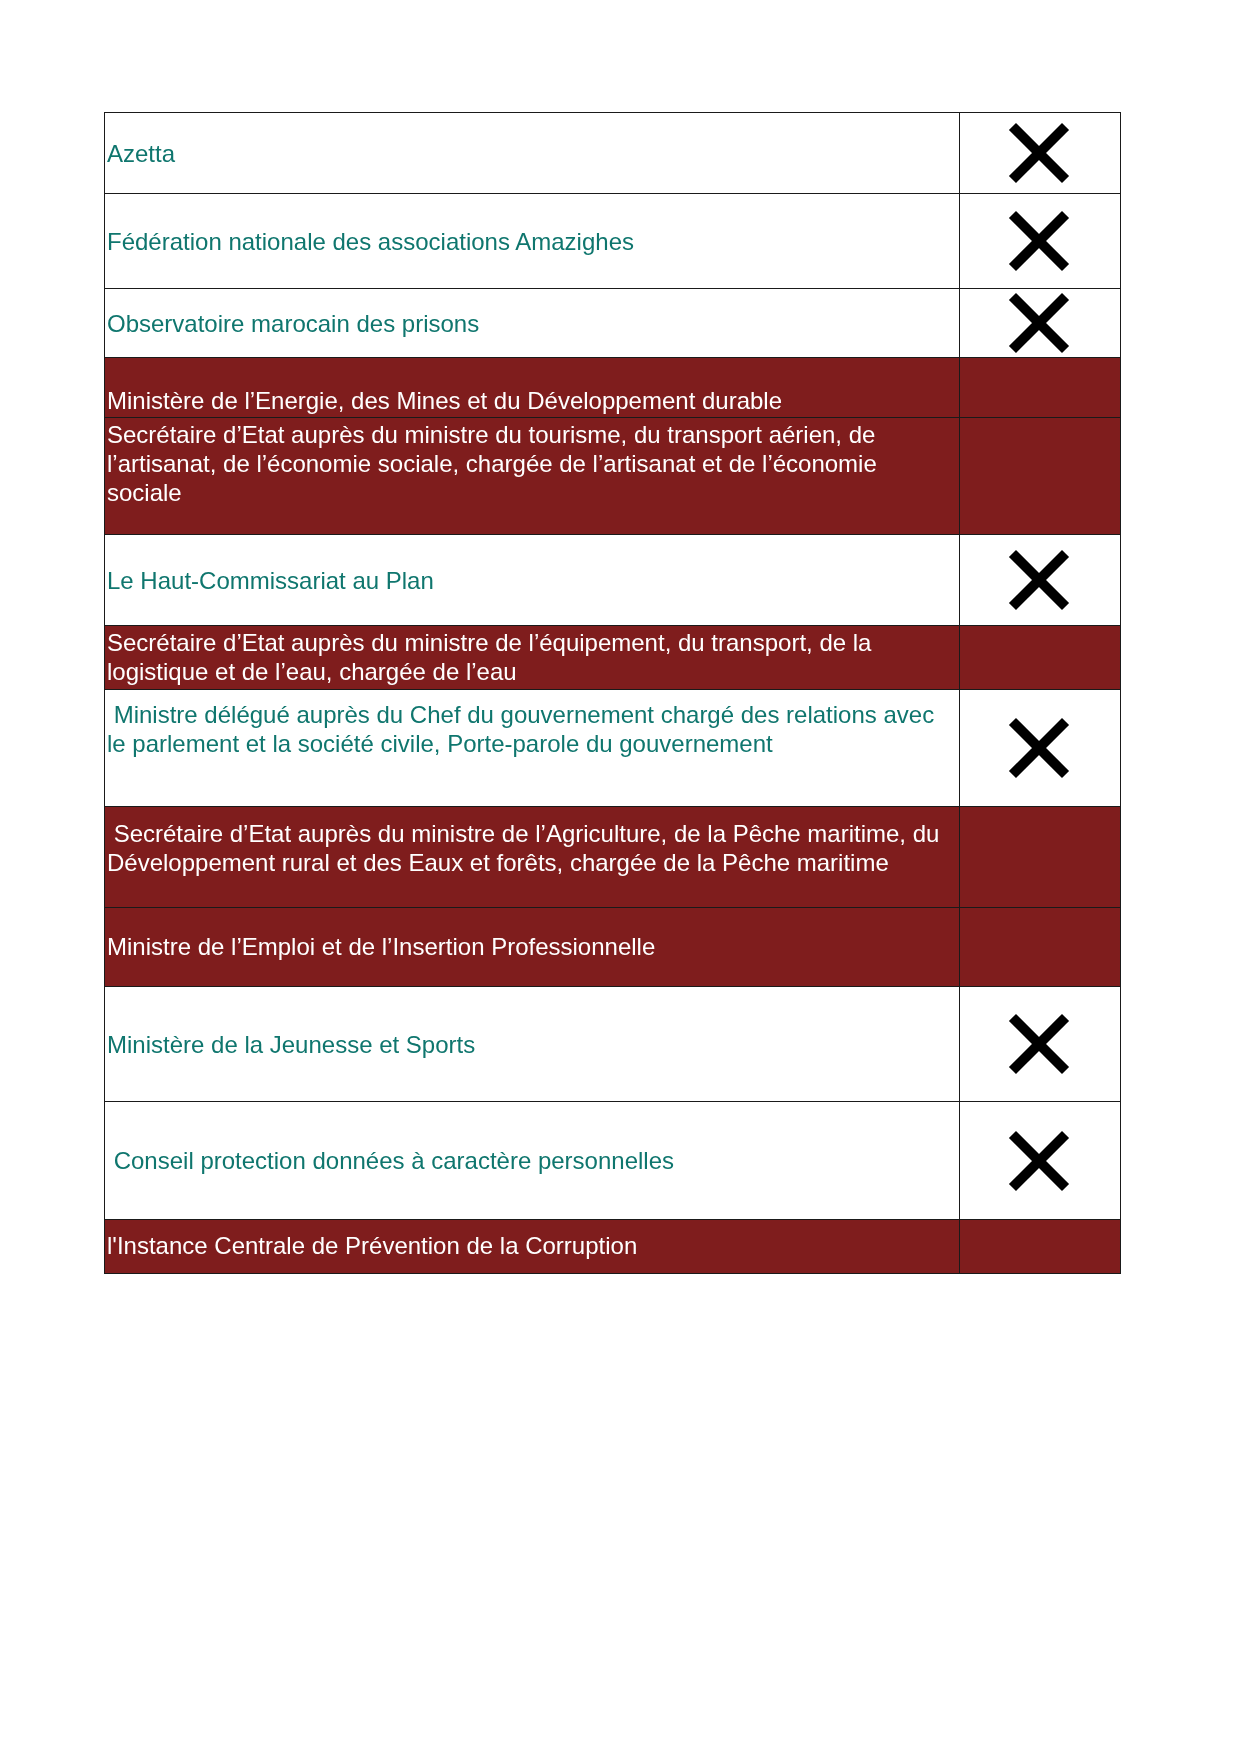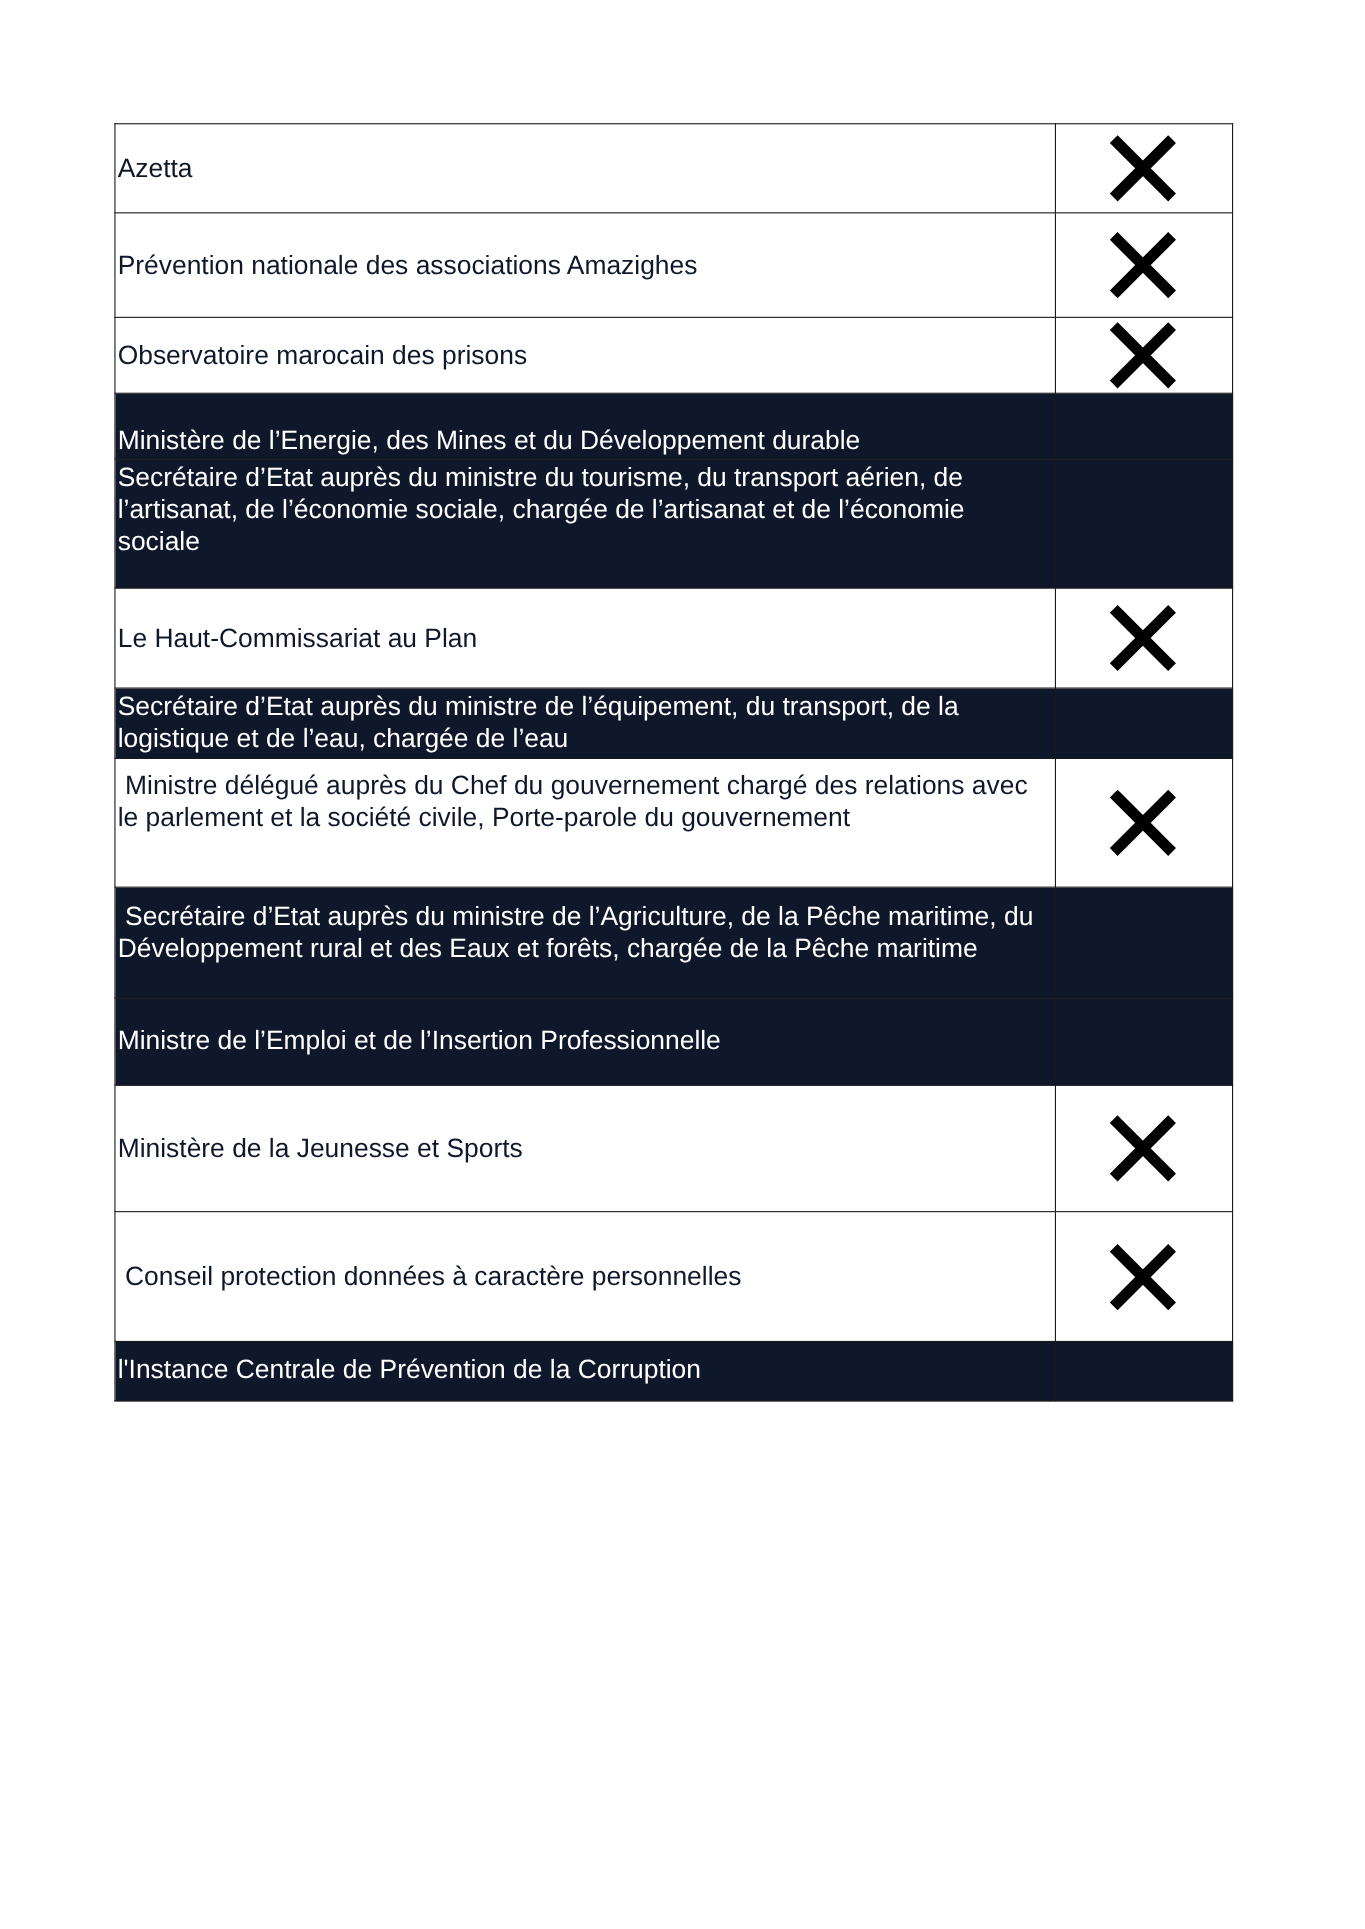"Azetta" table.grid td { color: #0f172a -> #0f766e }
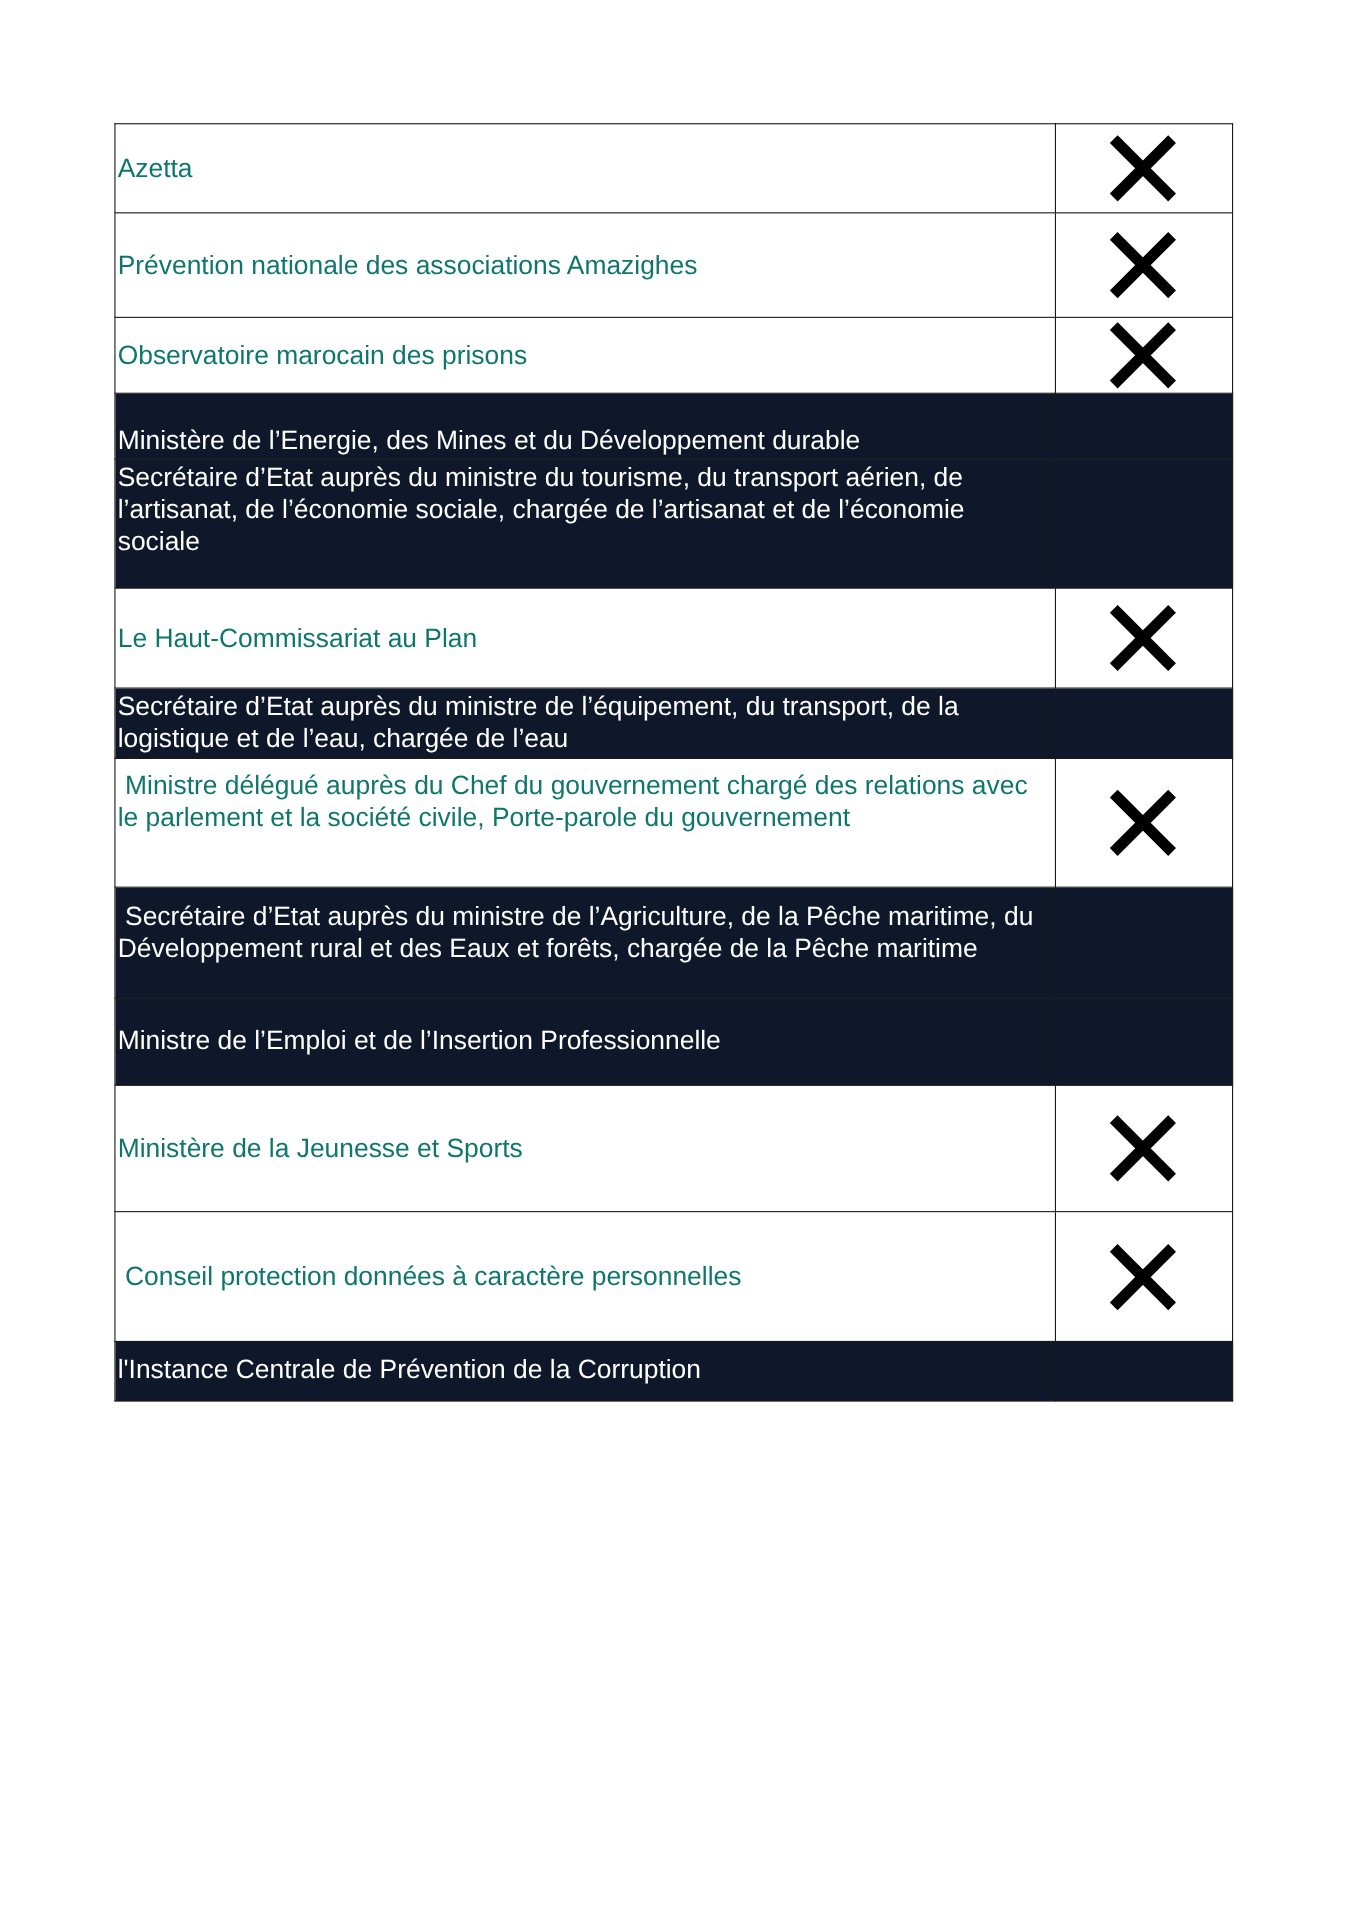"Prévention nationale des associations" td.name { text: Prévention -> Fédération }
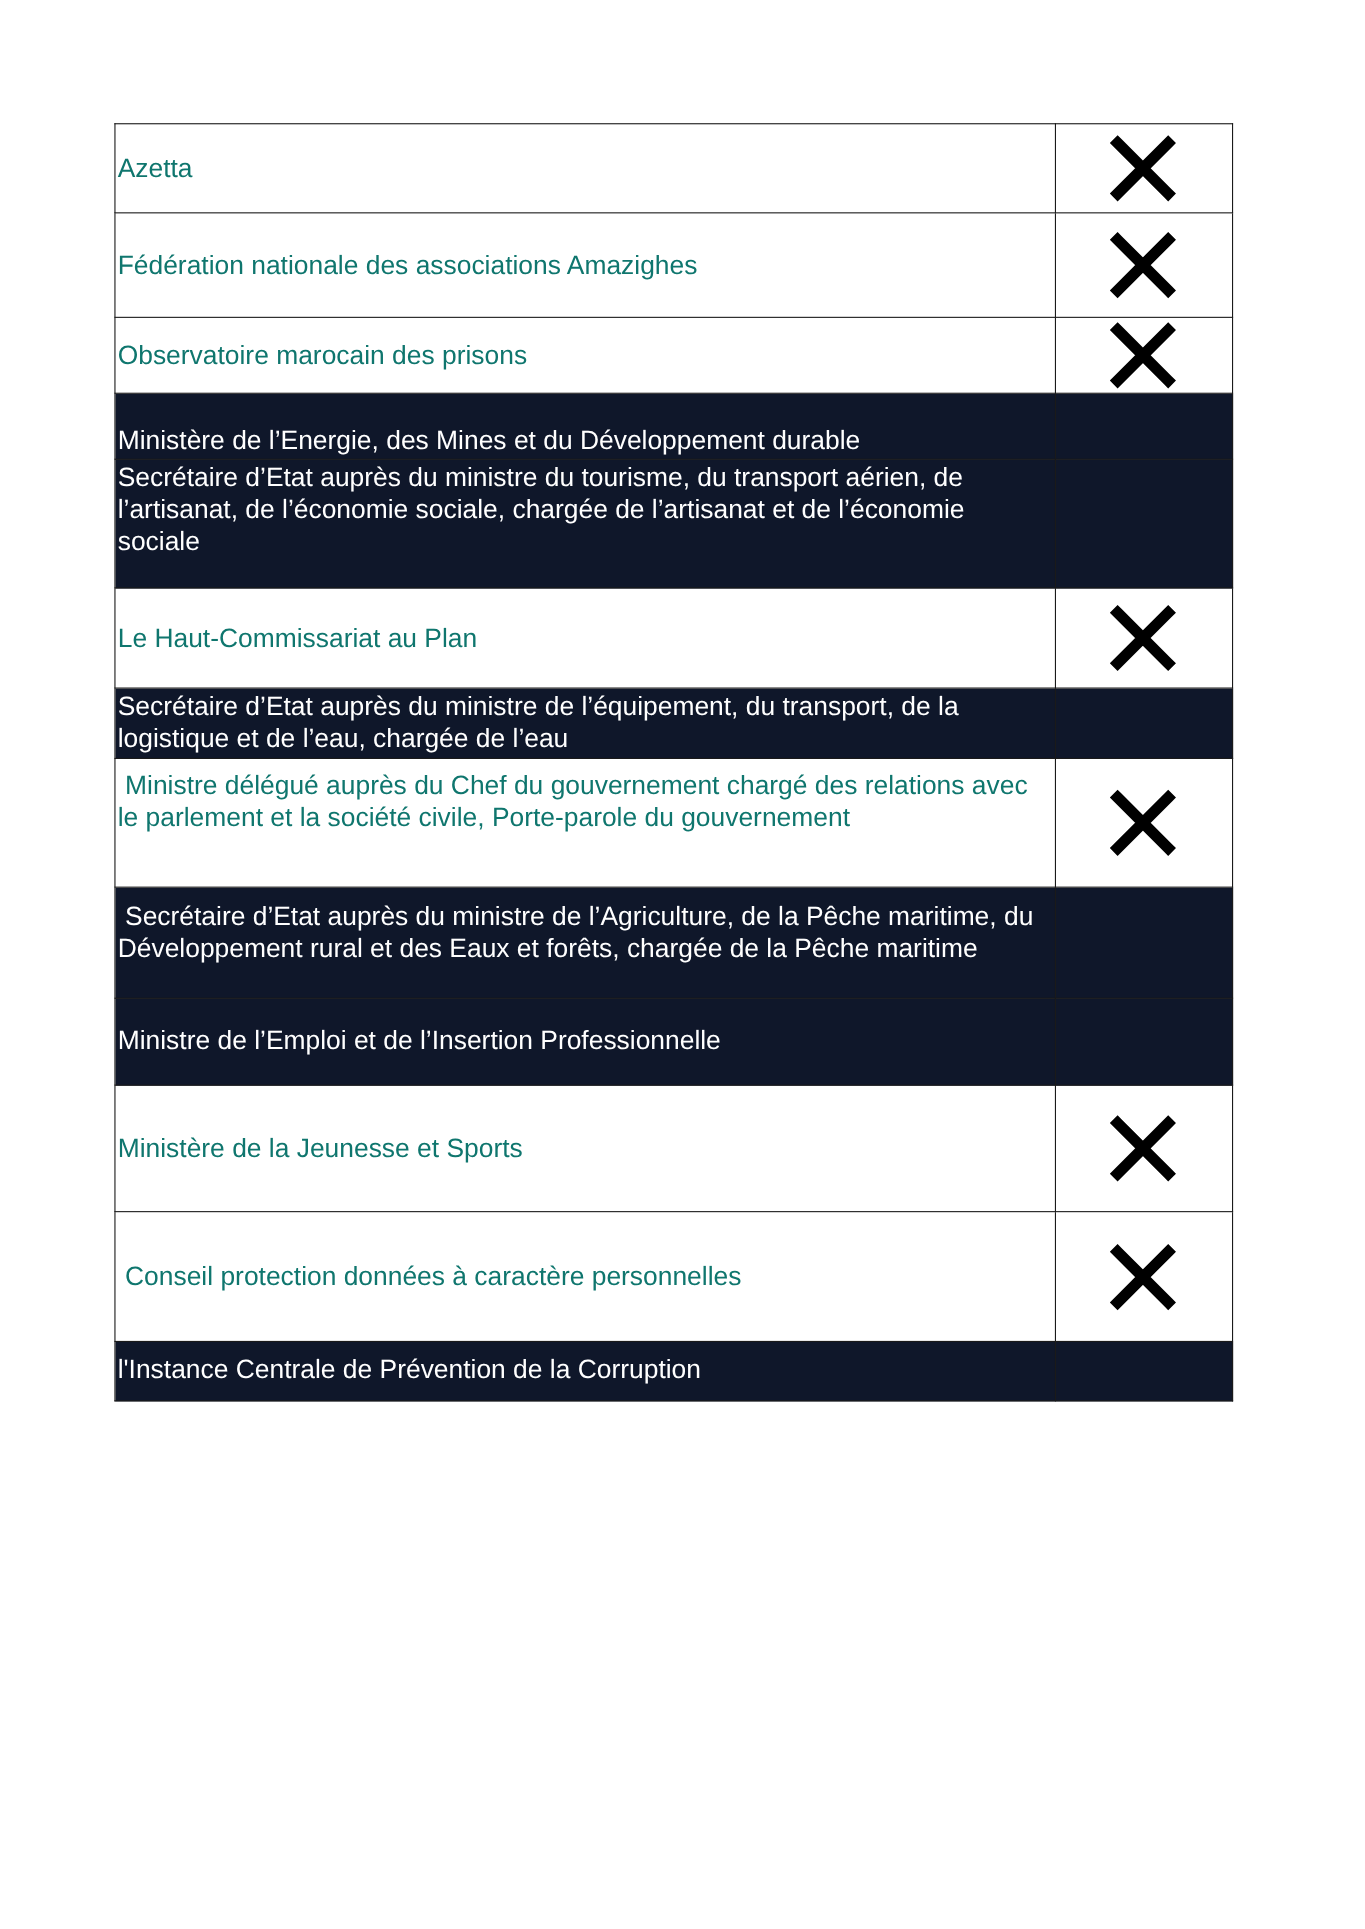"Ministère de l’Energie, des Mines" tr.blue td { background: #0f172a -> #7f1d1d }
